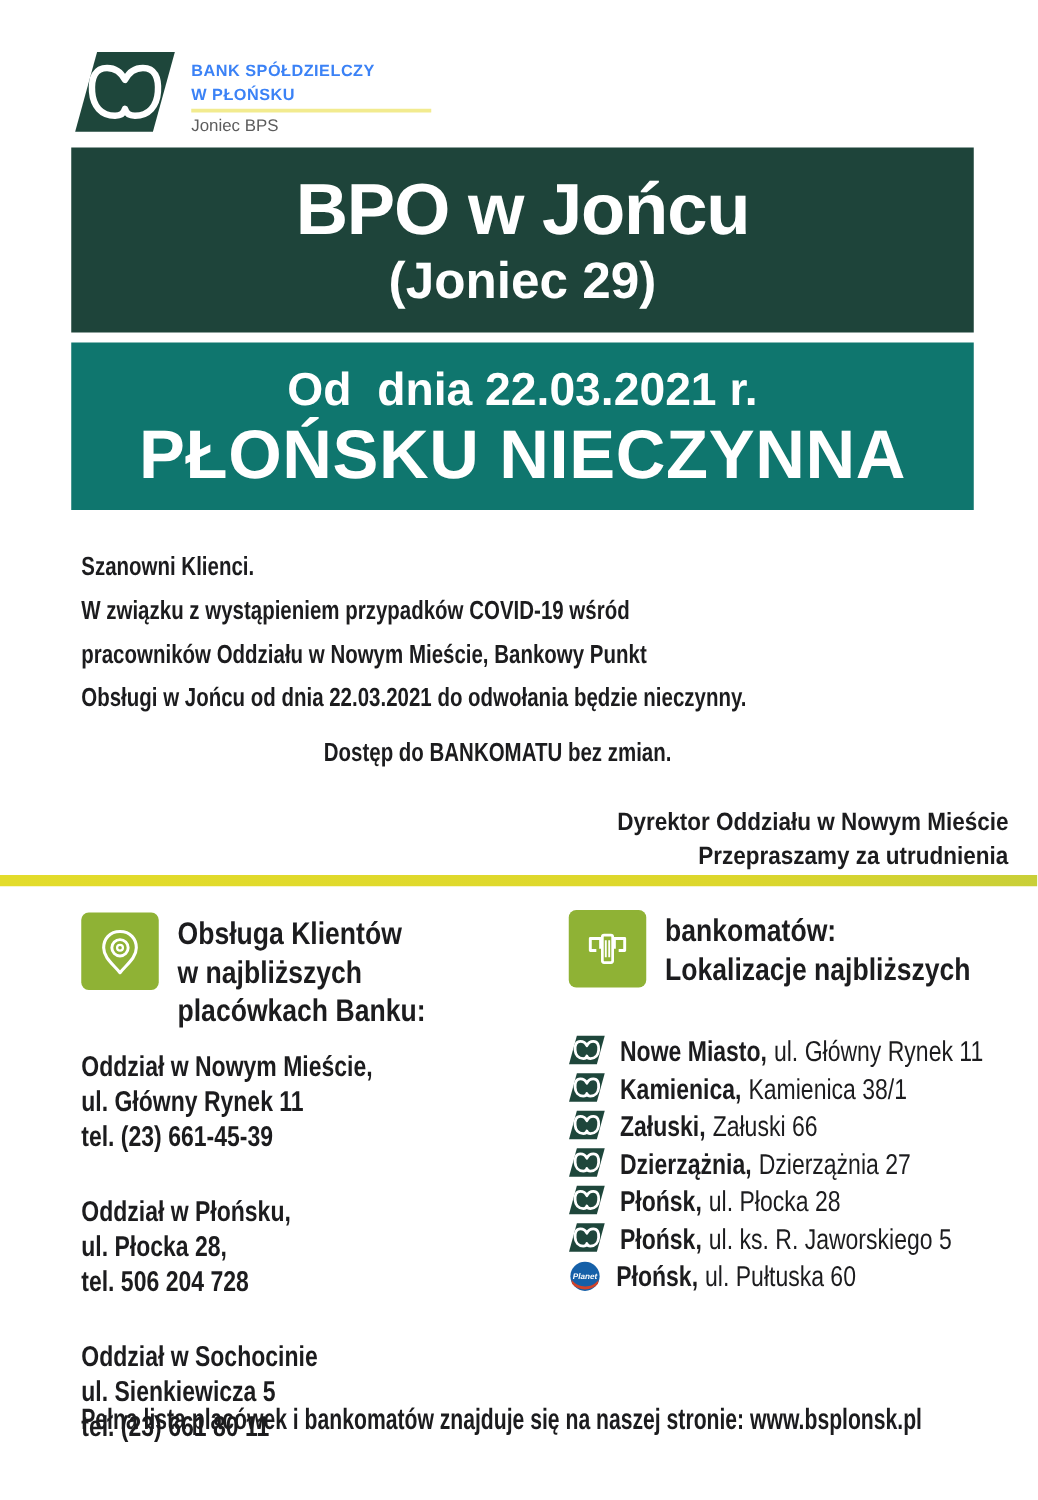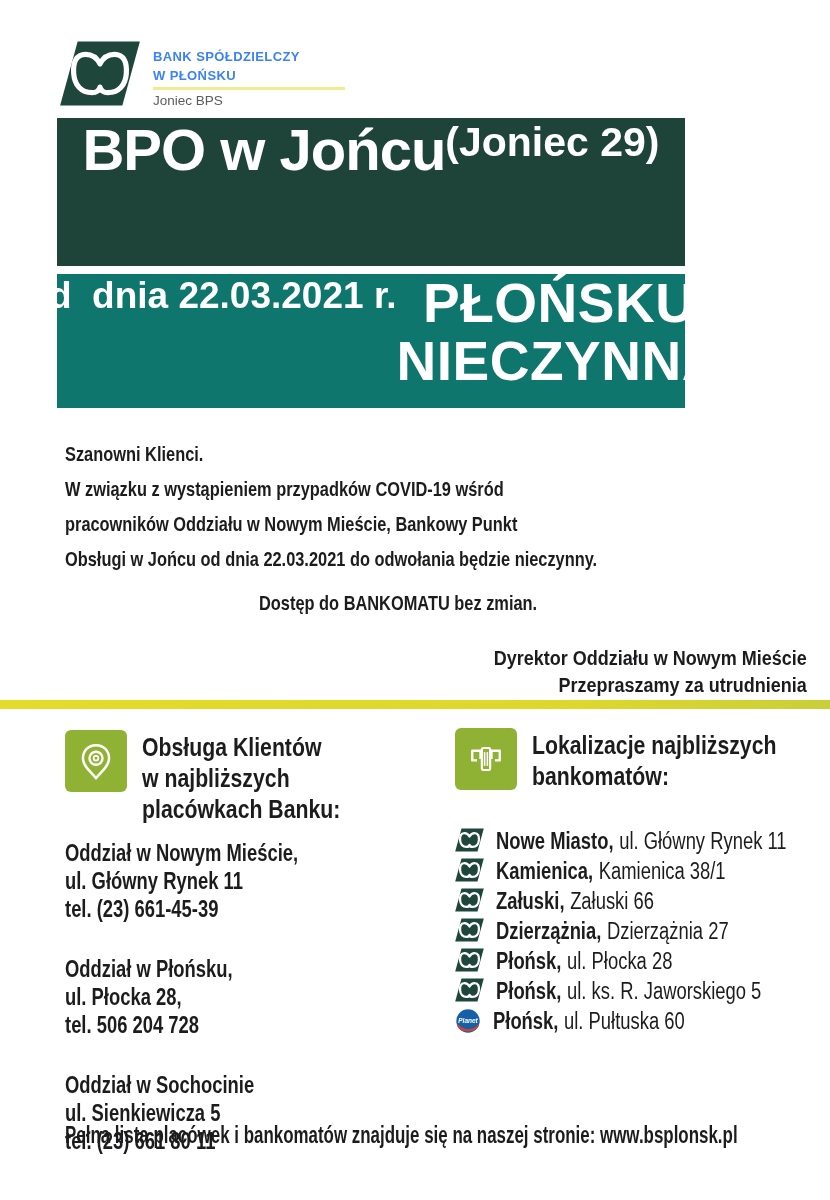"BPO w Jońcu" .banner { flex-direction: row -> column; width: 628px -> 722px }
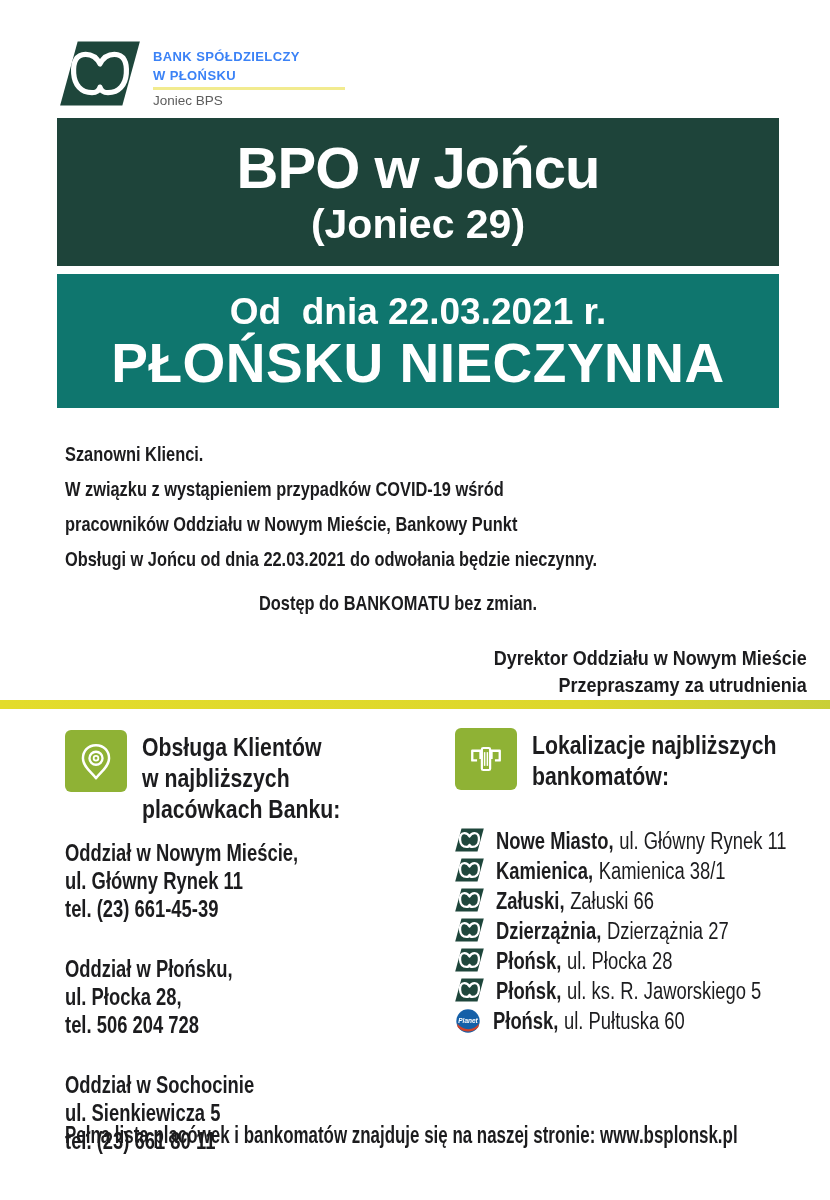"Lokalizacje najbliższych" div { order: before "bankomatów:" -> after "bankomatów:" }
